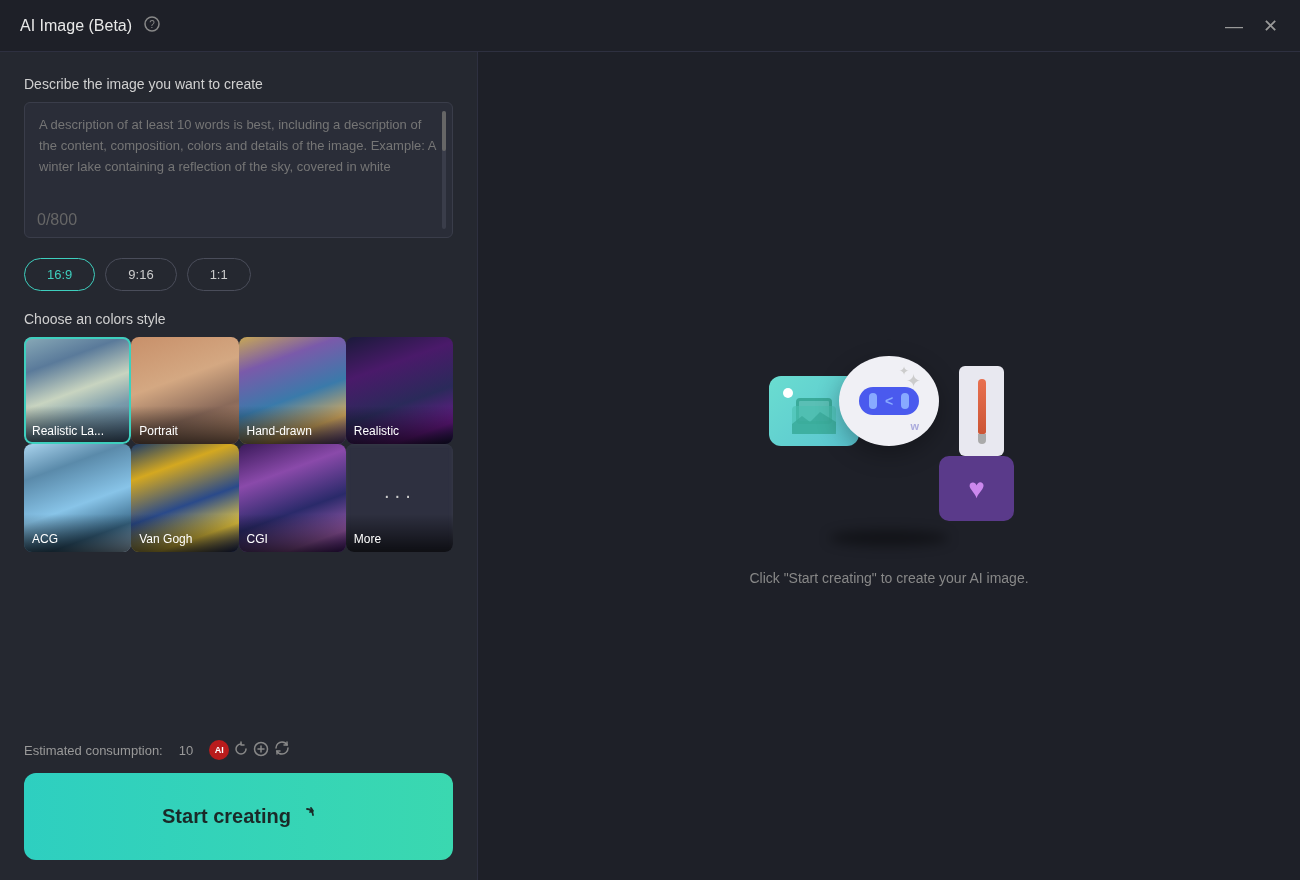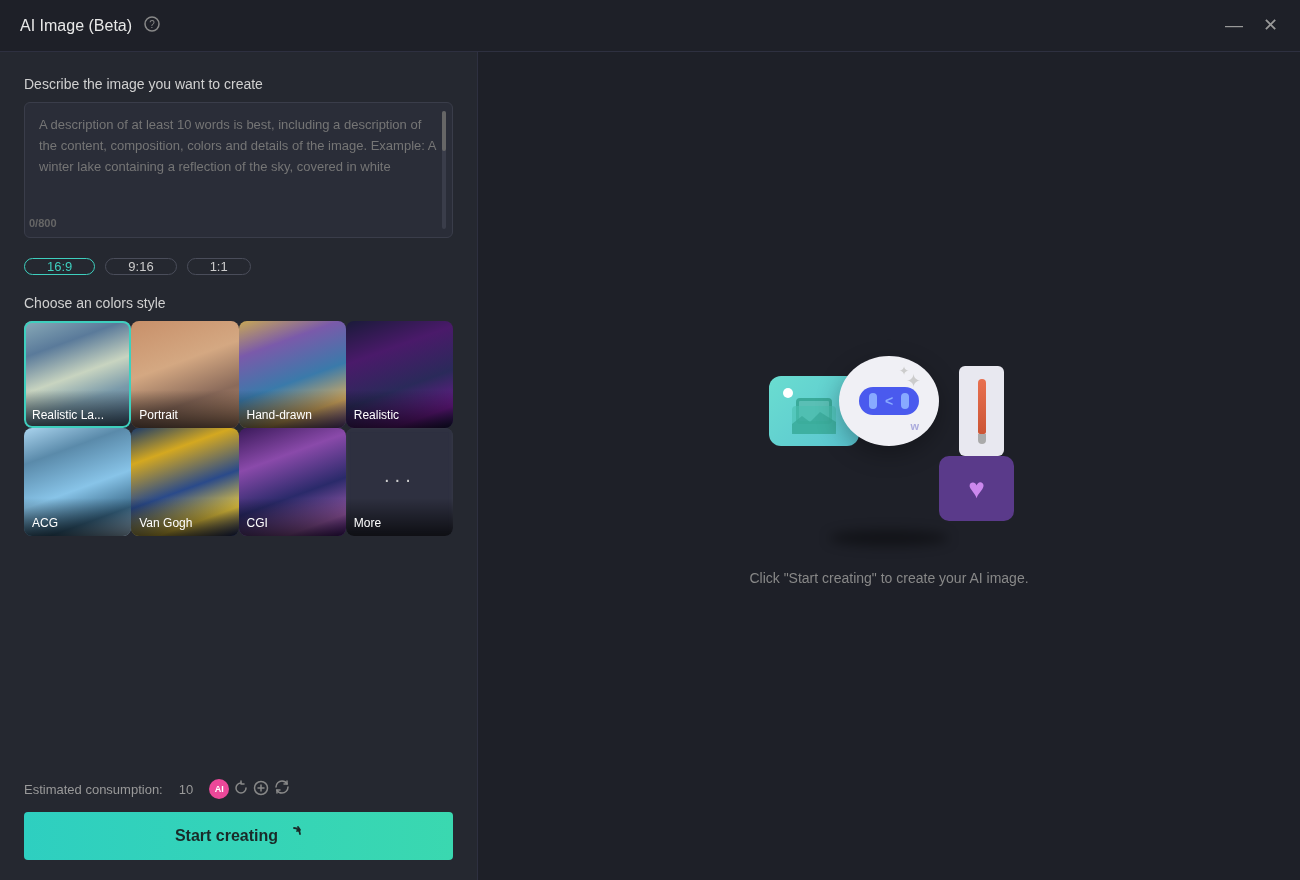"AI Image (Beta)" .title-bar { align-items: flex-start -> flex-end }
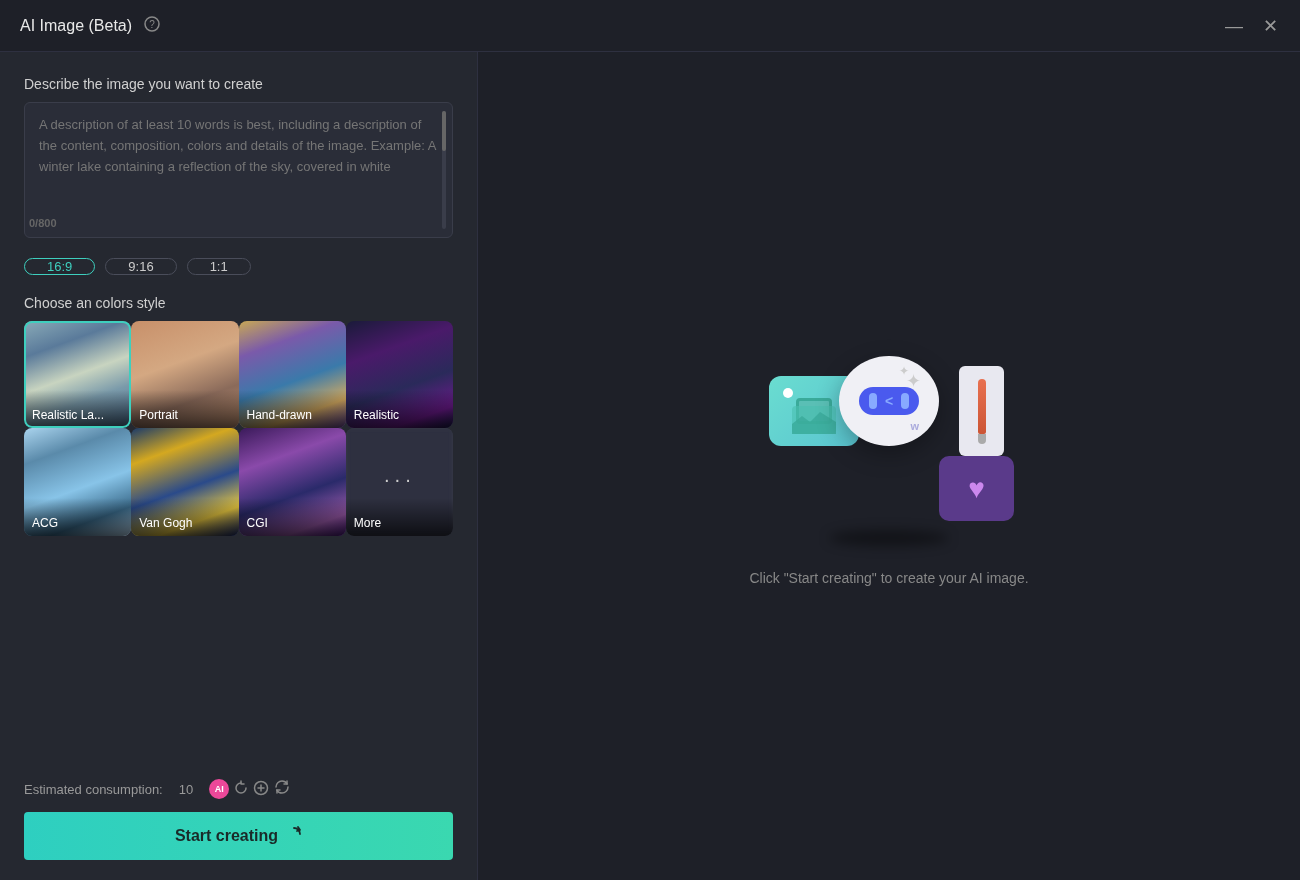"0/800" .char-count { font-size: 11px -> 16px; font-weight: bold -> none; left: 4px -> 12px }
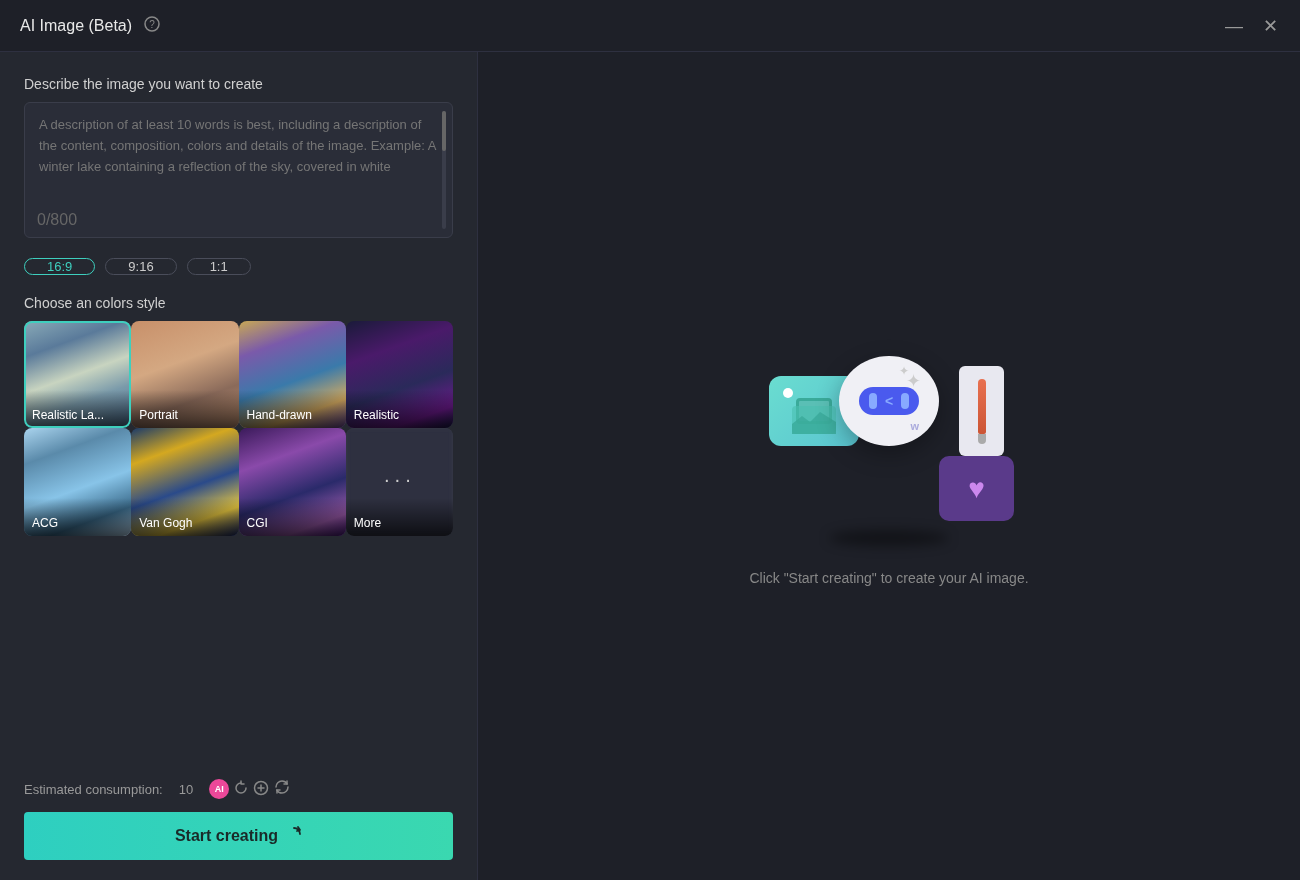"16:9" .aspect-btn { padding: 0 22px -> 8px 22px }
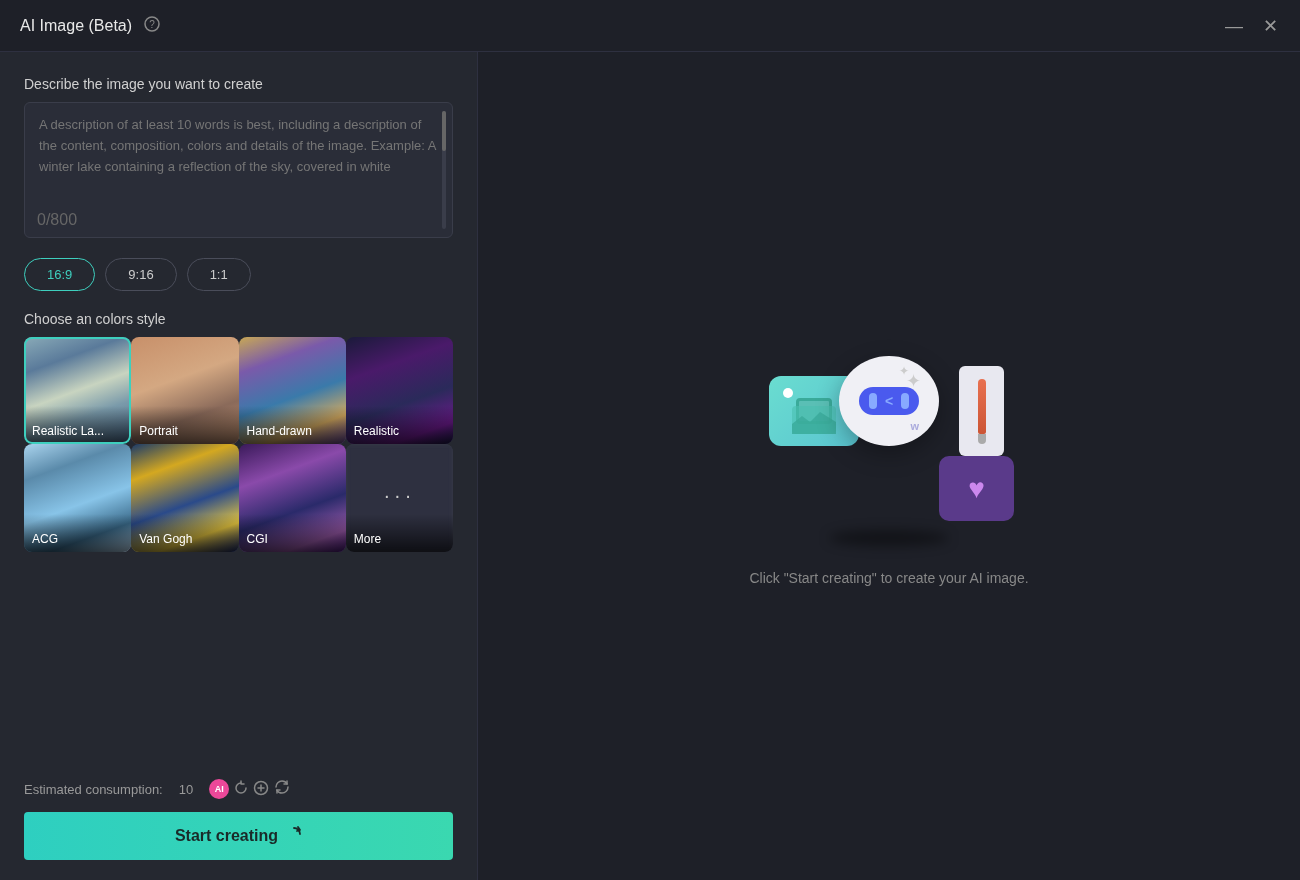"AI" .ic-ai { background: #ec4899 -> #b91c1c }
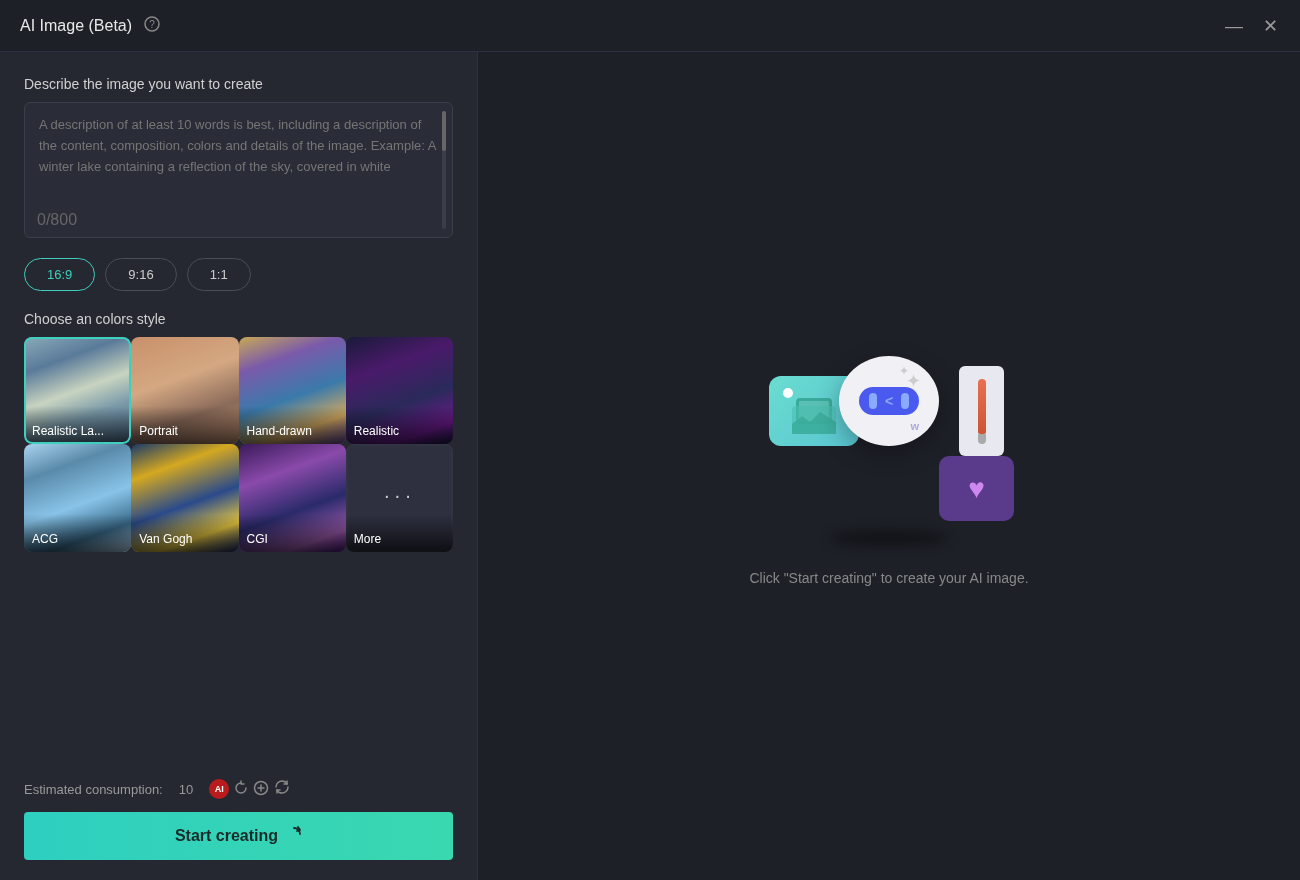"Start creating" .start-btn { border-radius: 4px -> 12px; font-size: 16px -> 20px; padding: 14px -> 32px }
